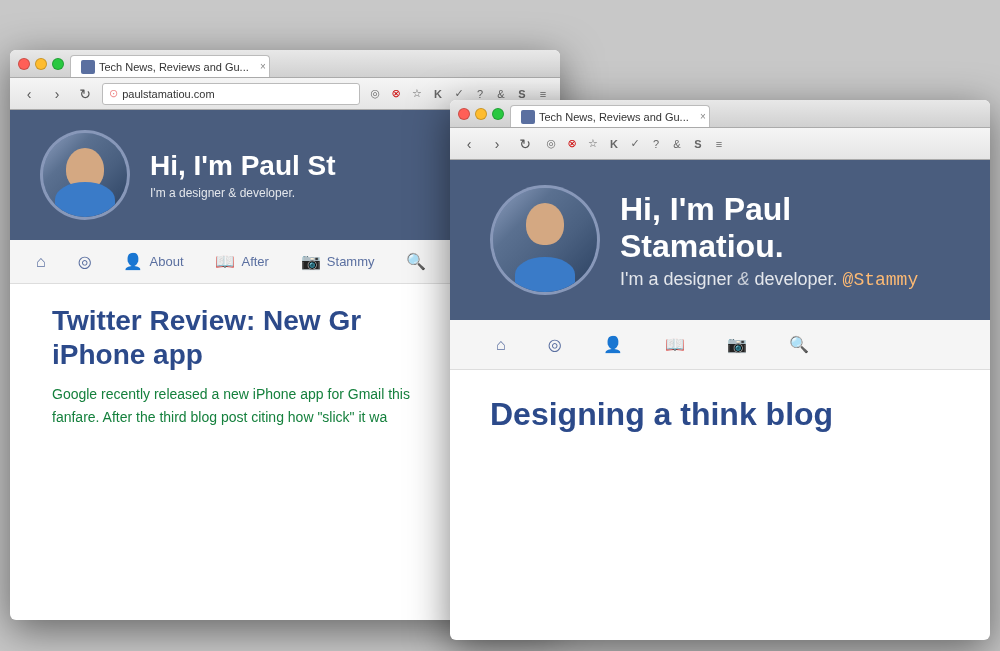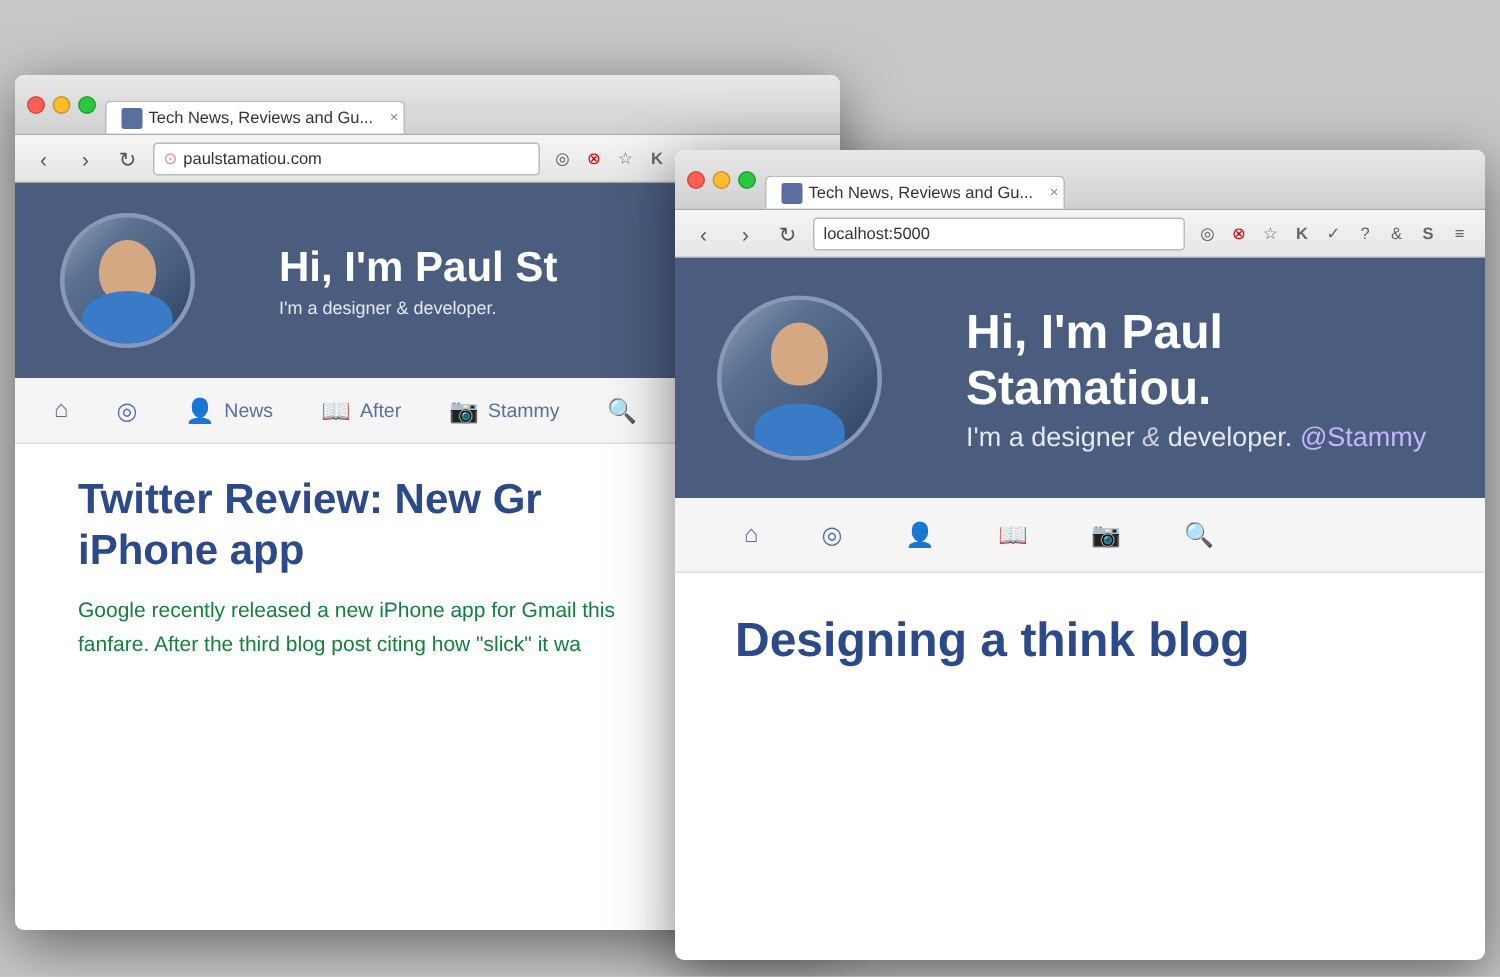"Tech News, Reviews and Gu..." .browser-titlebar { height: 40px -> 28px }
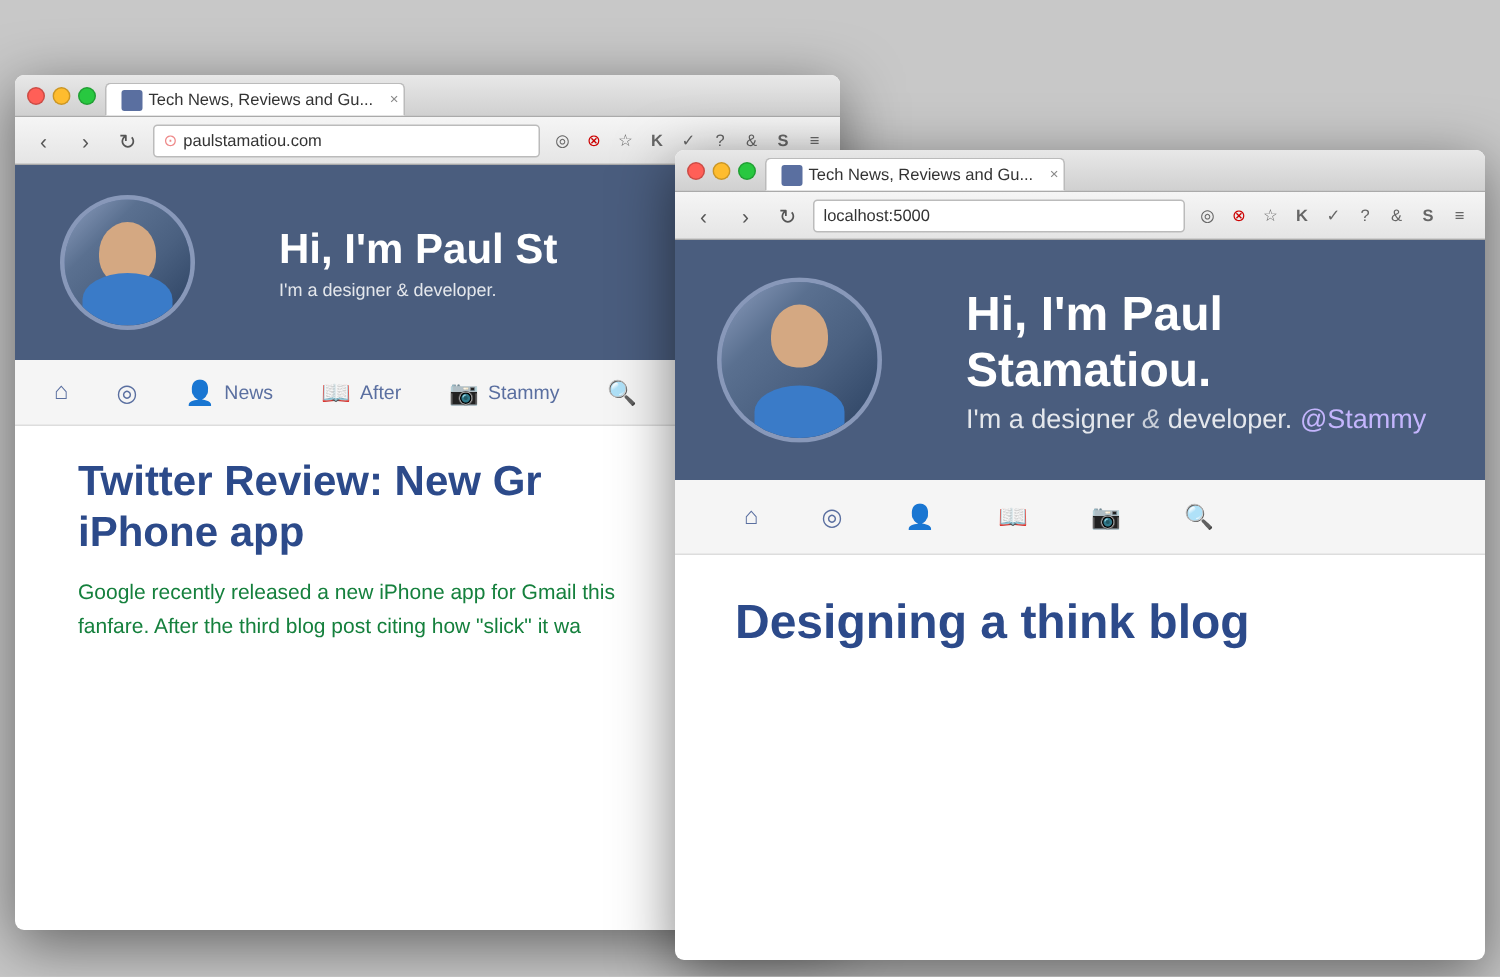"localhost:5000" div.address-bar { html: <div> <span>localhost:5000</span> </div> -> none }
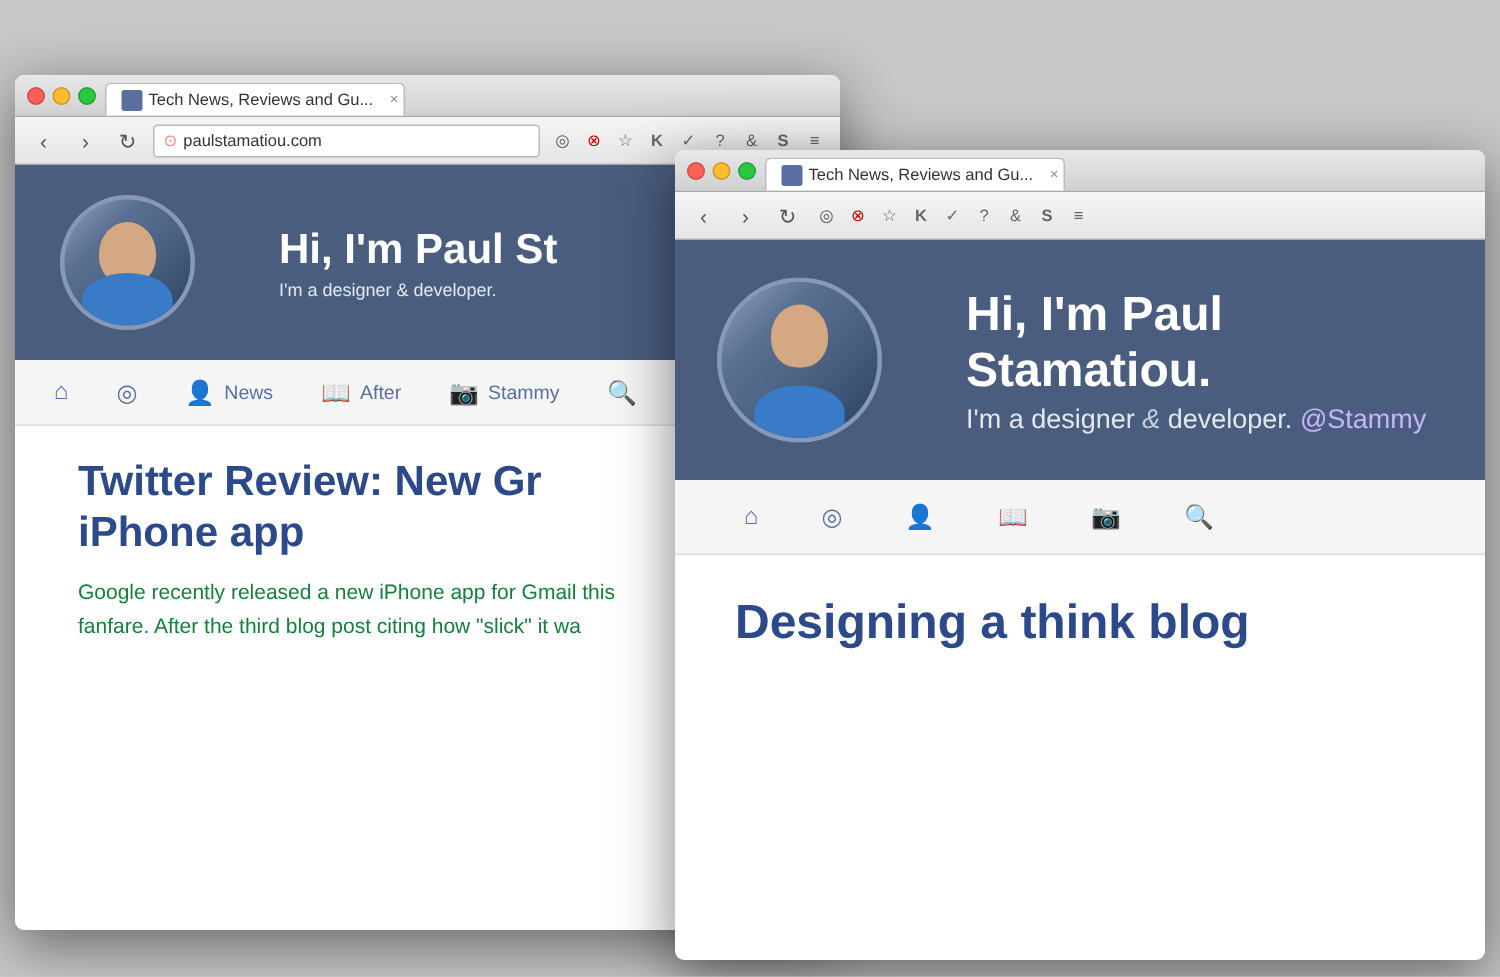"Hi, I'm Paul St" .site-header-text { margin-left: 36px -> none }
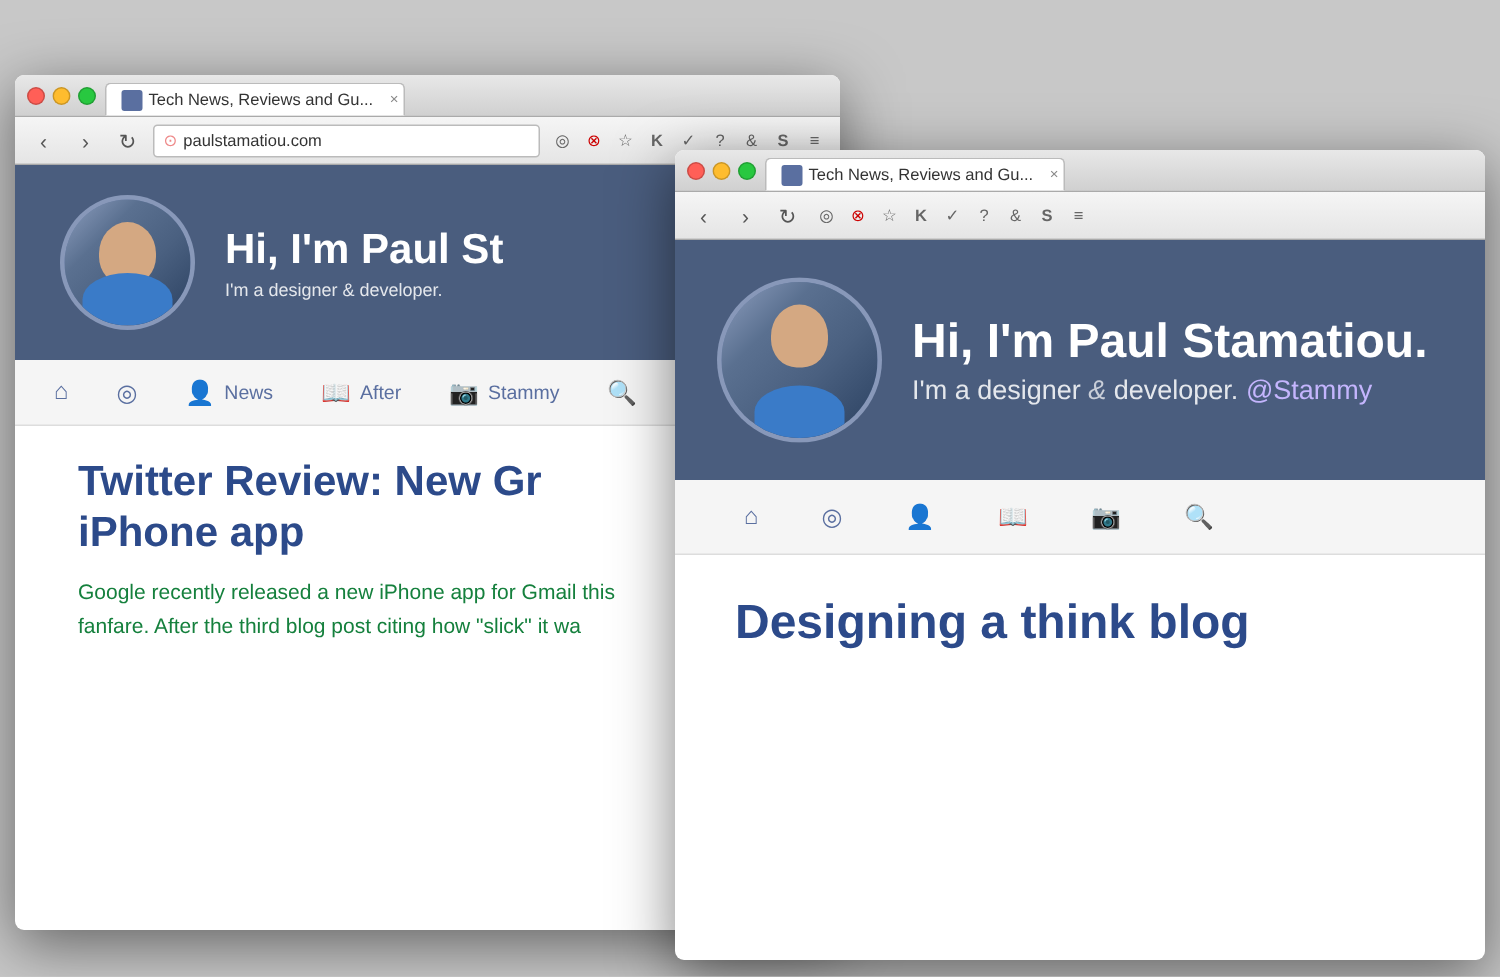"Hi, I'm Paul Stamatiou." .window-front .site-header { padding: 25px 28px -> 25px 40px }
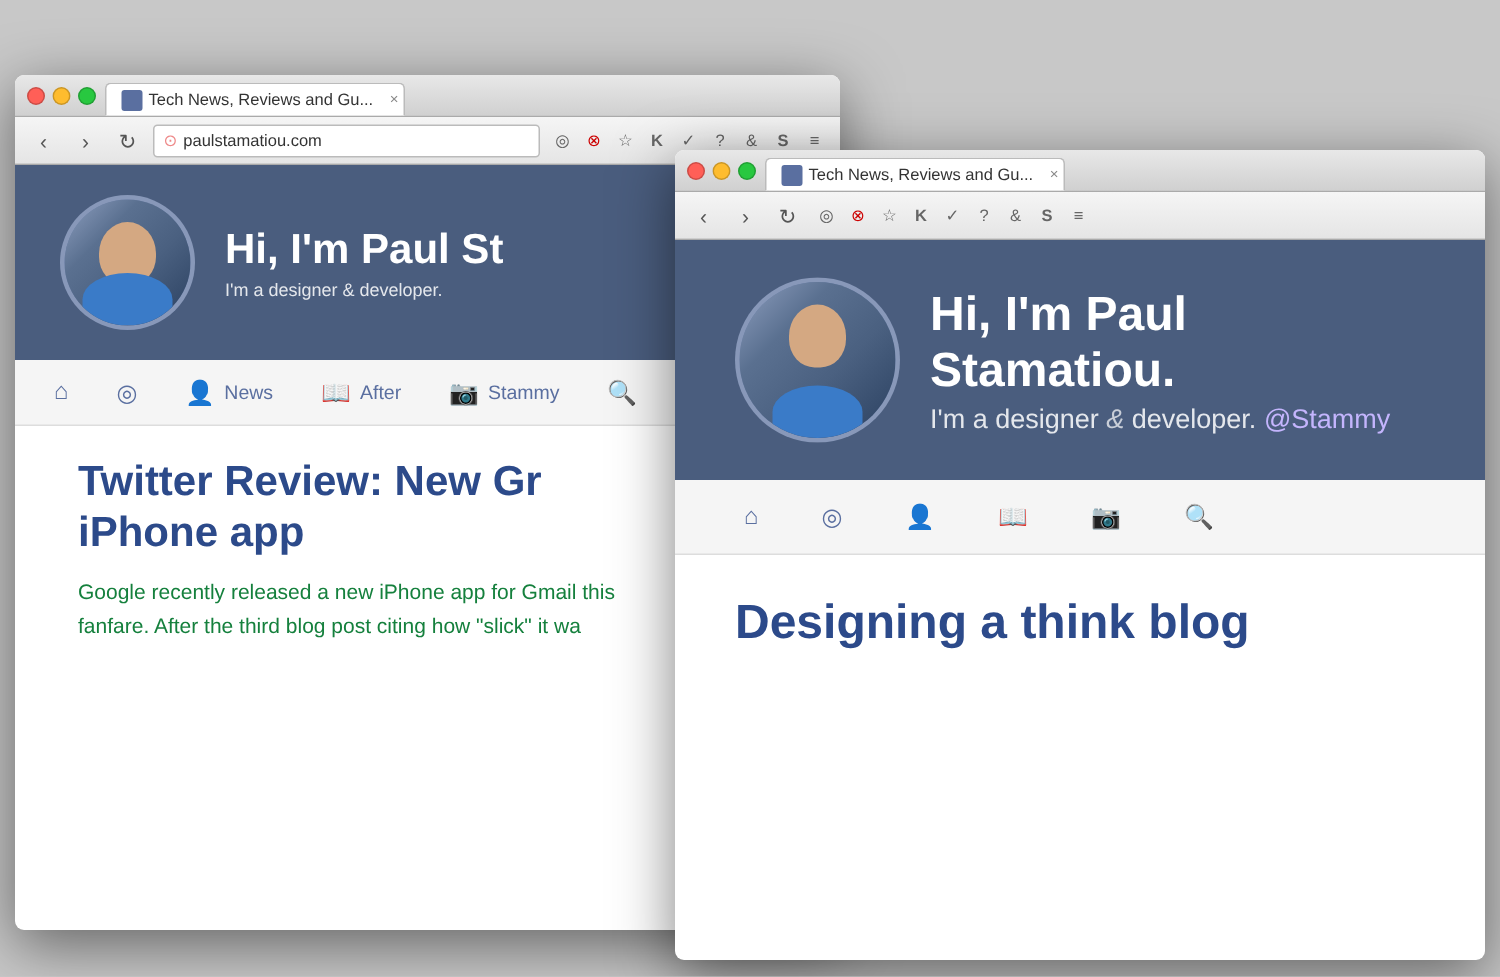"News" span { text: News -> About }
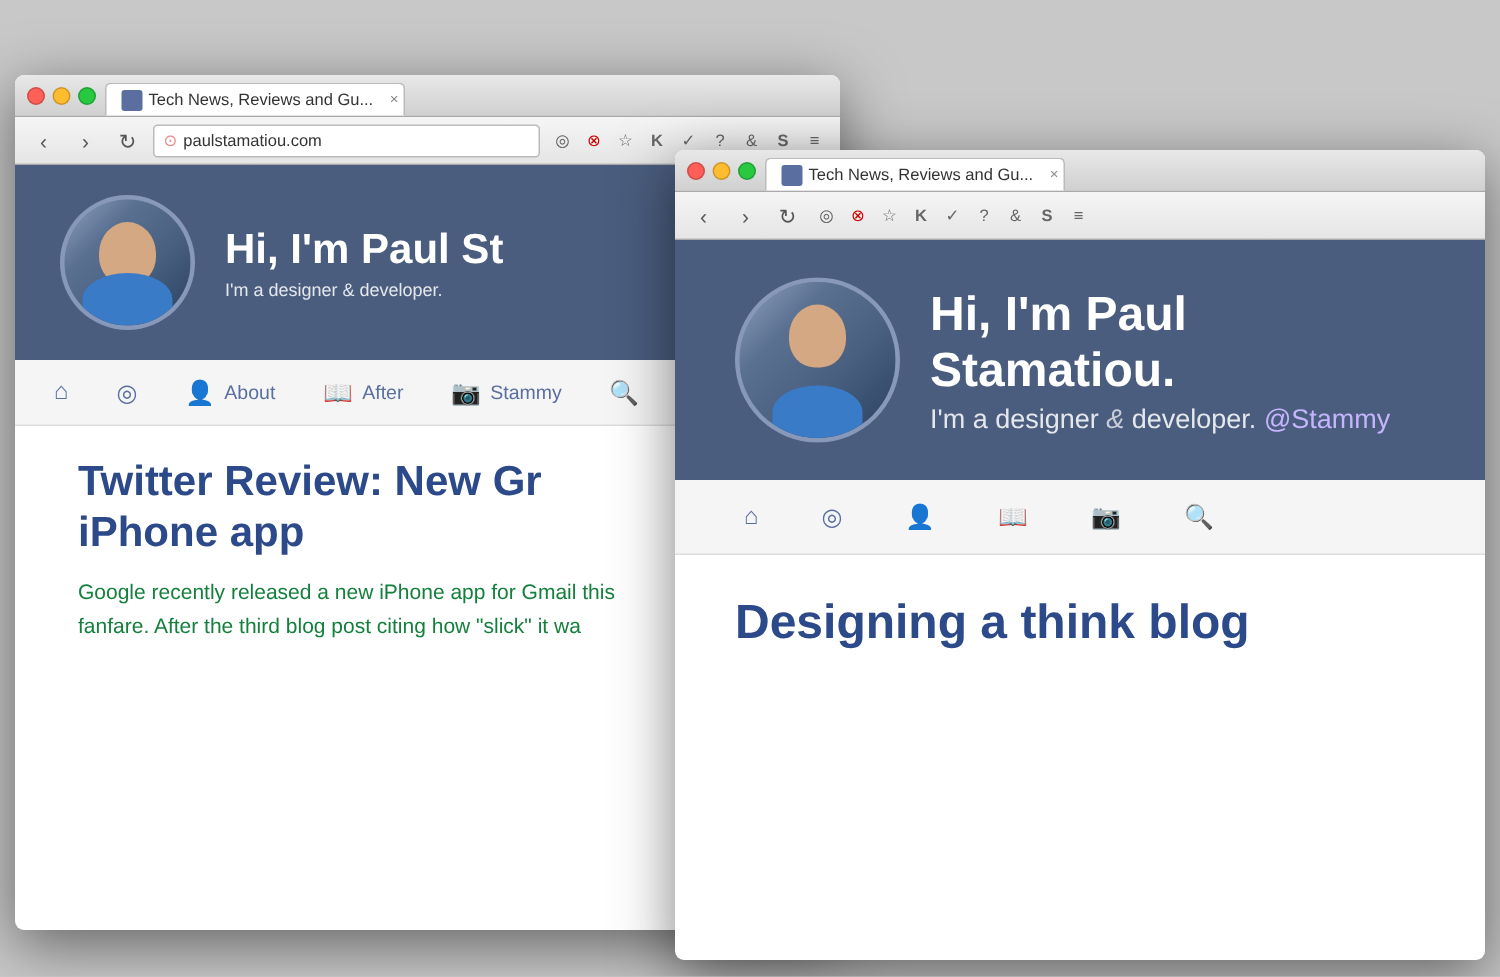"@Stammy" .site-header-text .twitter { color: #c4b5fd -> #fdba74; font-family: none -> Liberation Mono, monospace }
